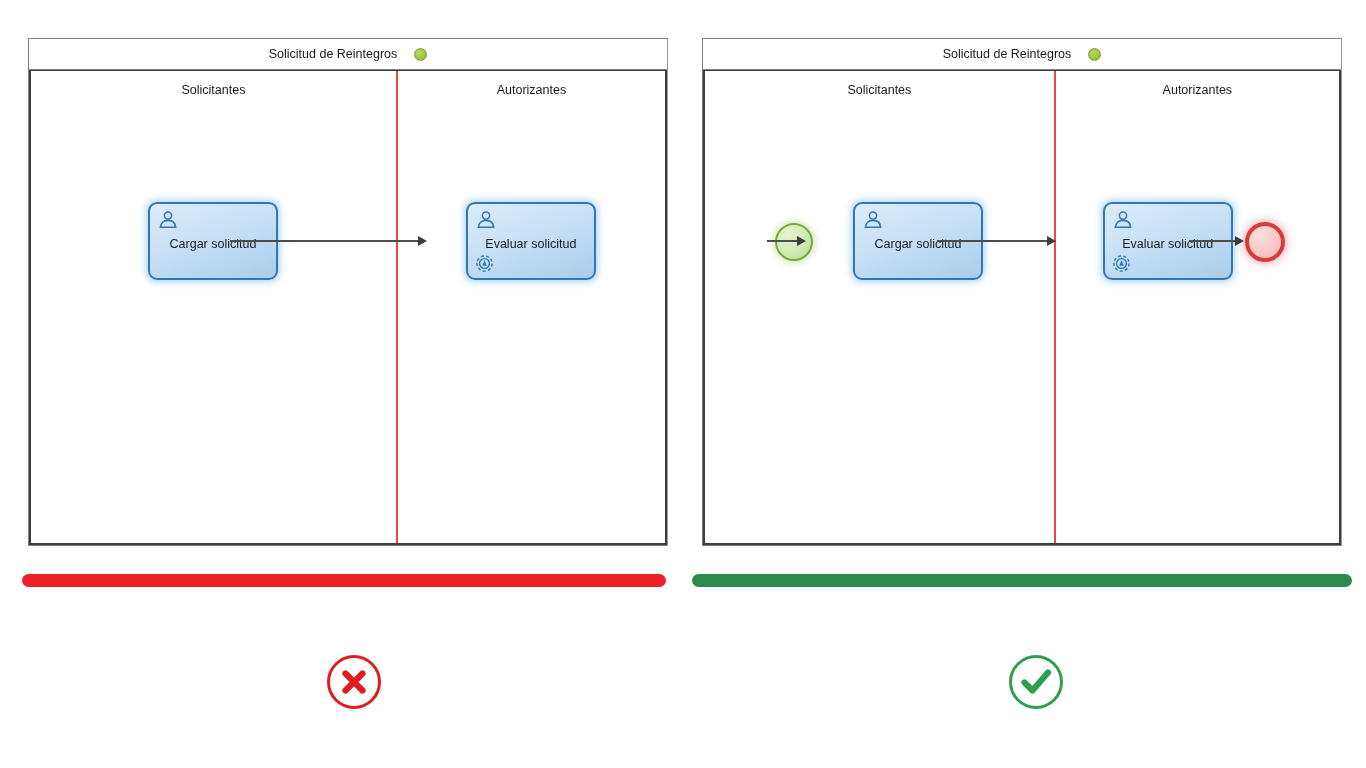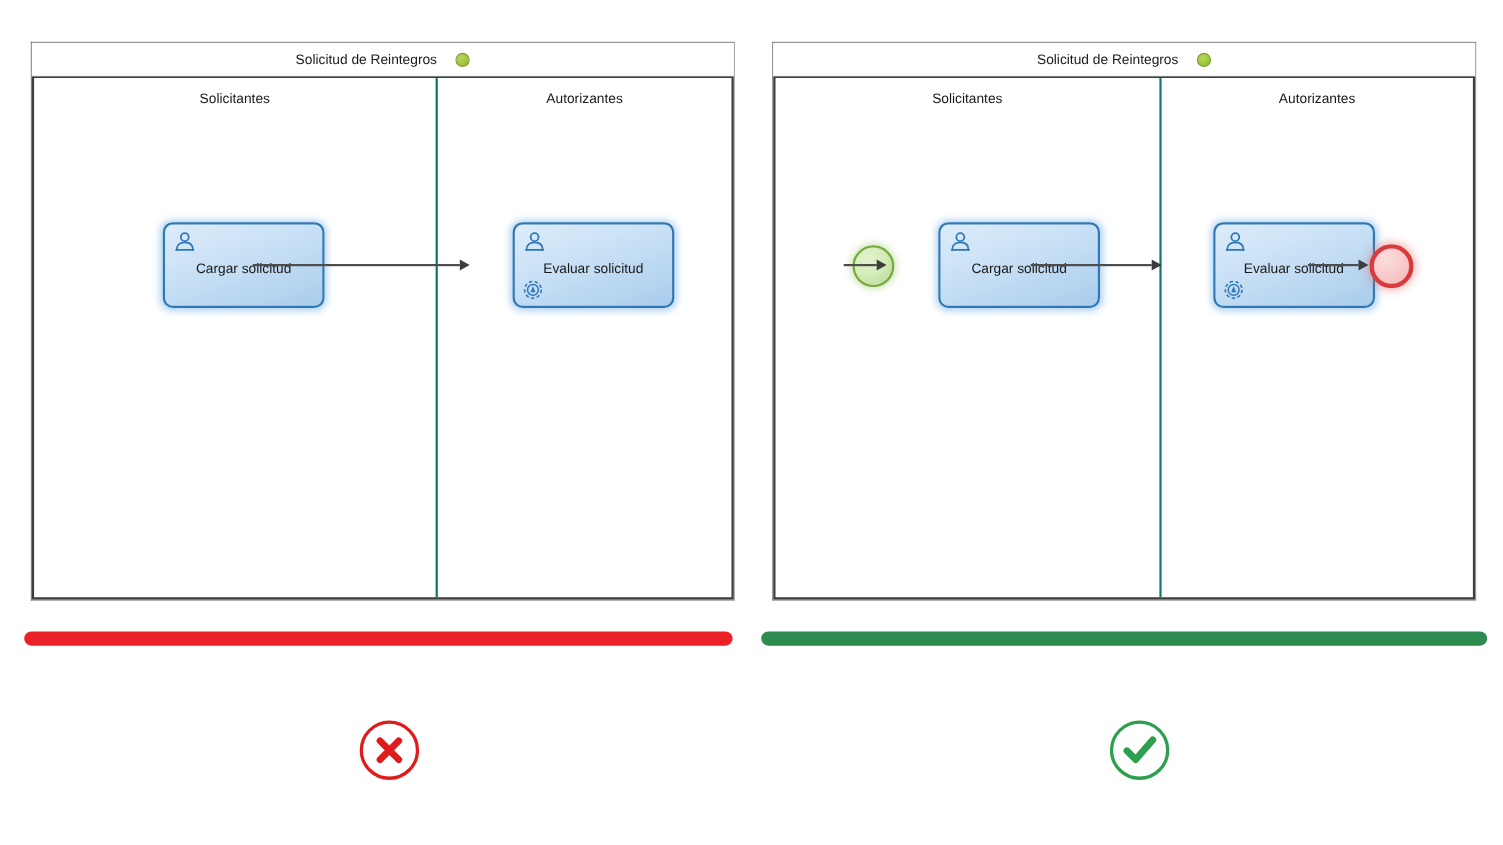"Autorizantes" .lane + .lane { border-left: 2px solid #0f766e -> 2px solid #ef4444 }
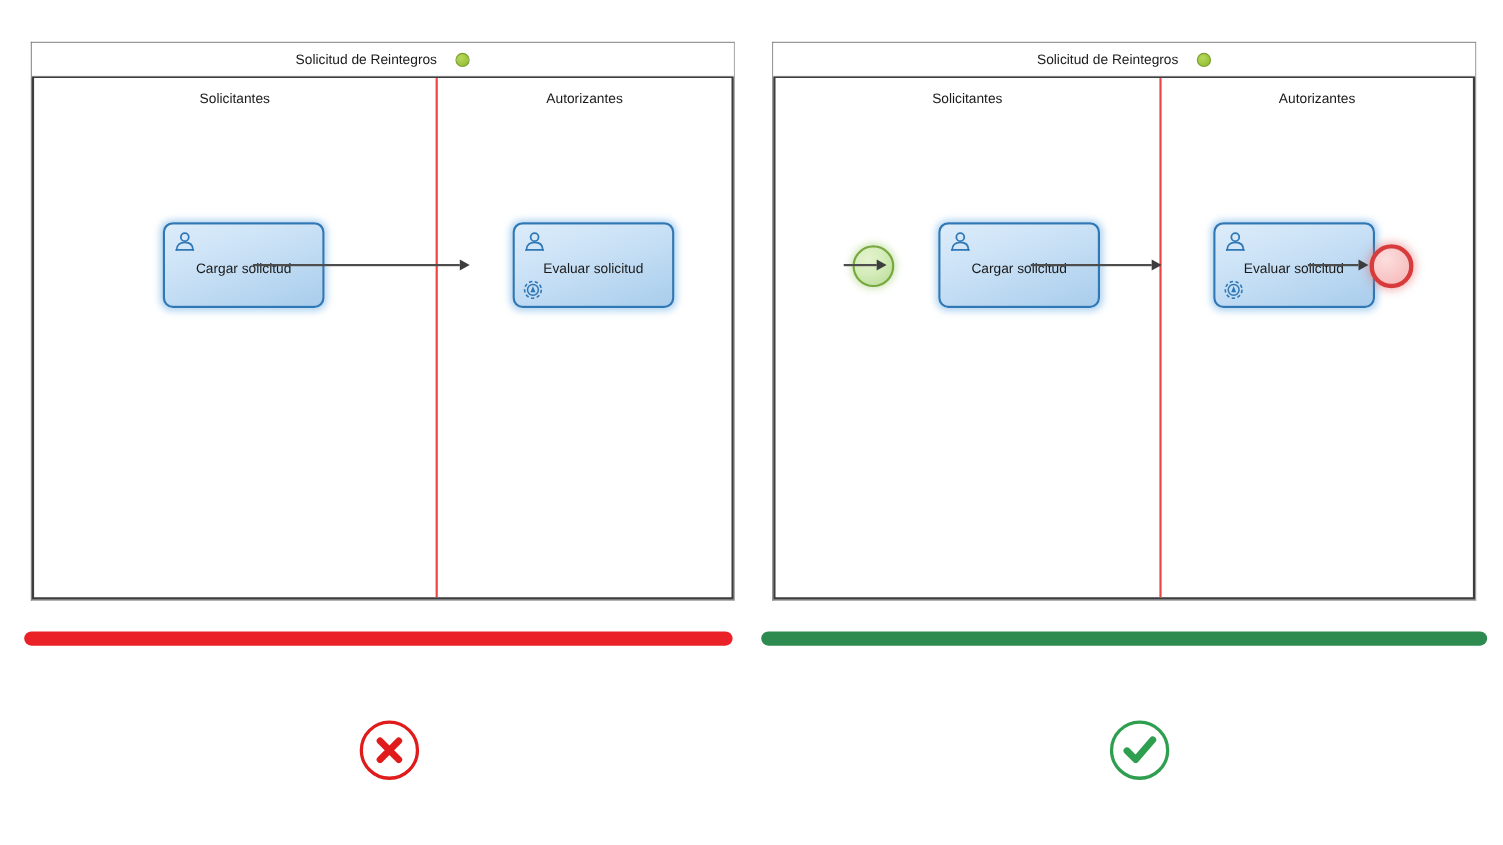"Cargar solicitud" .task { width: 147px -> 130px }
